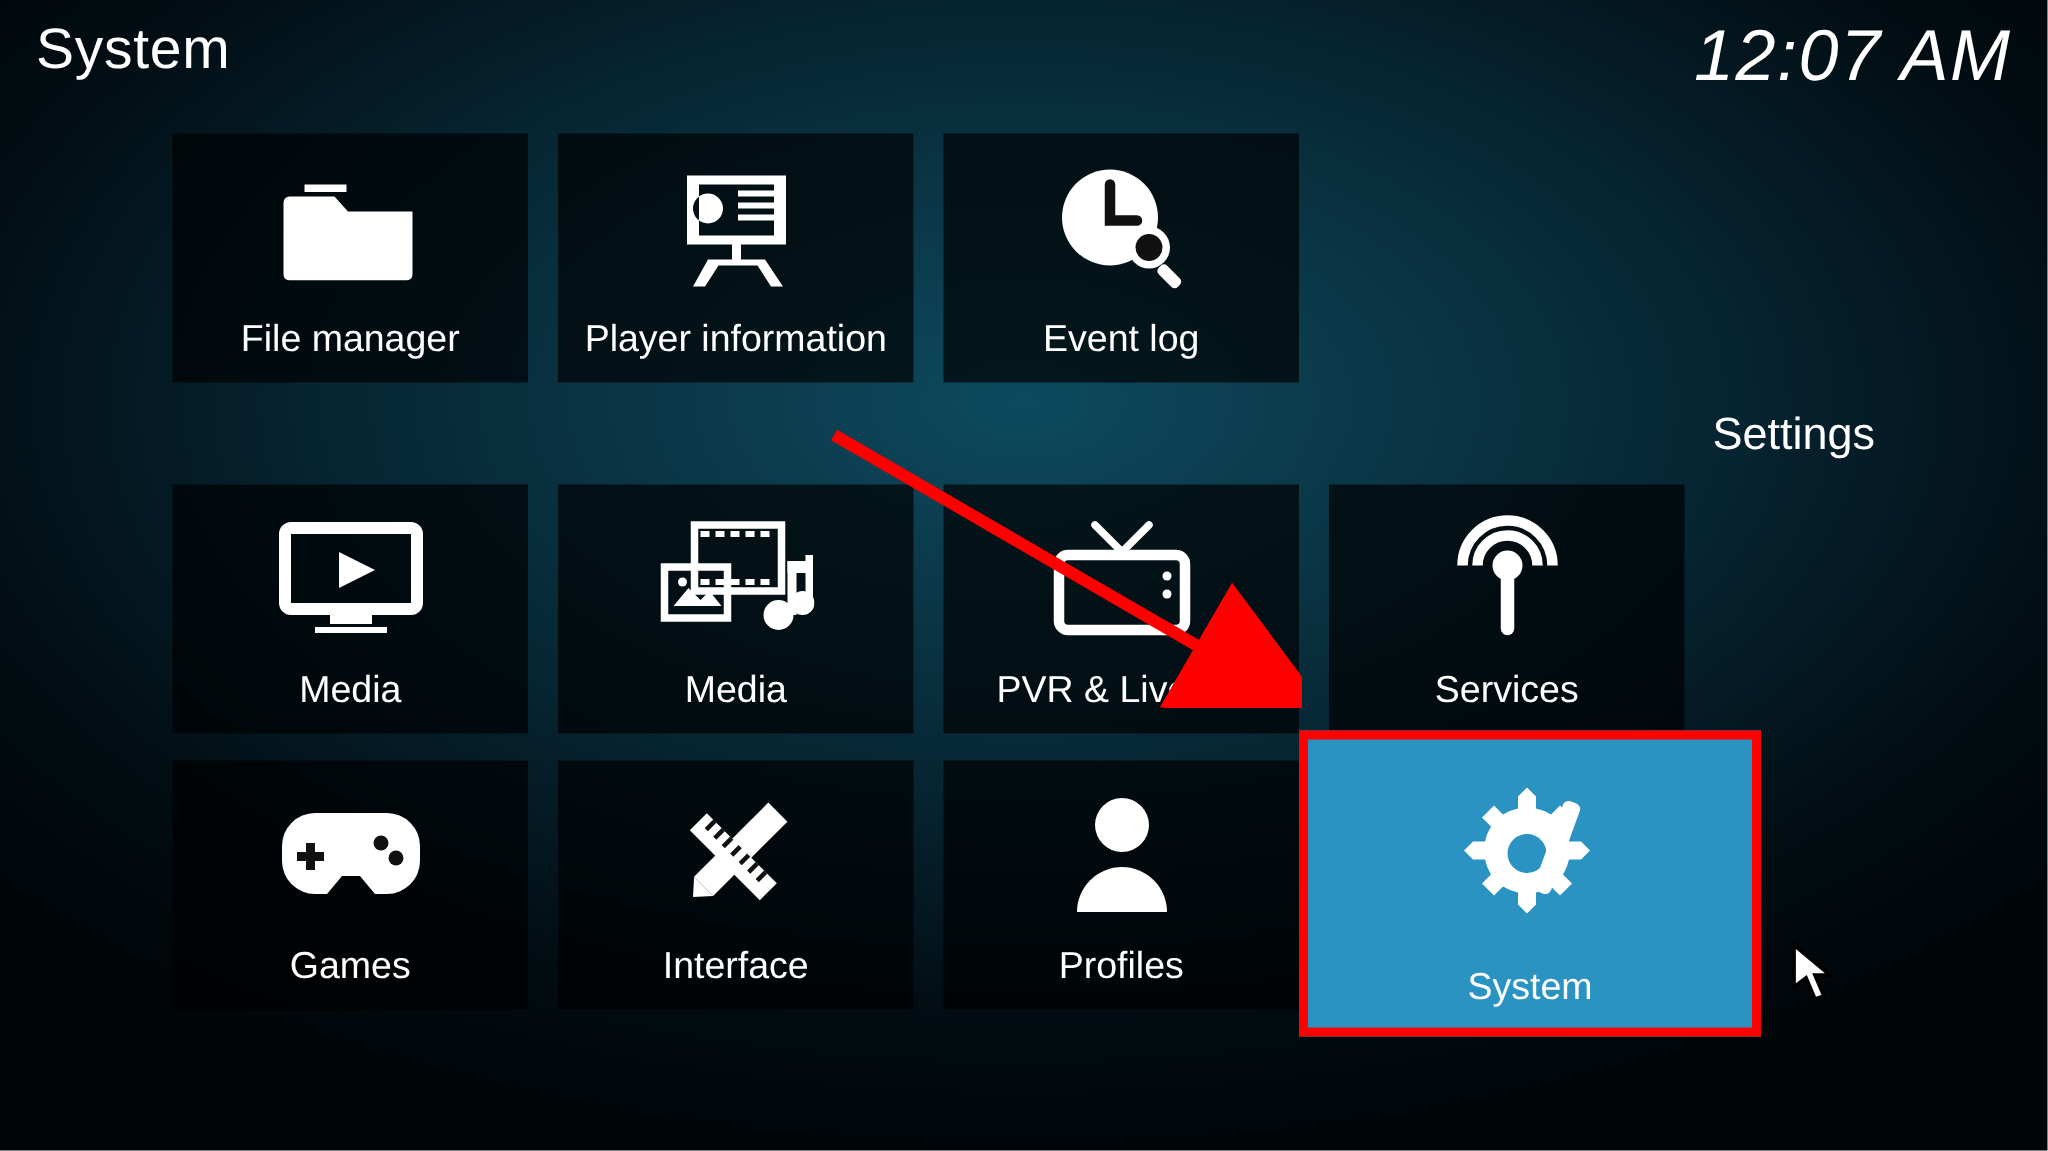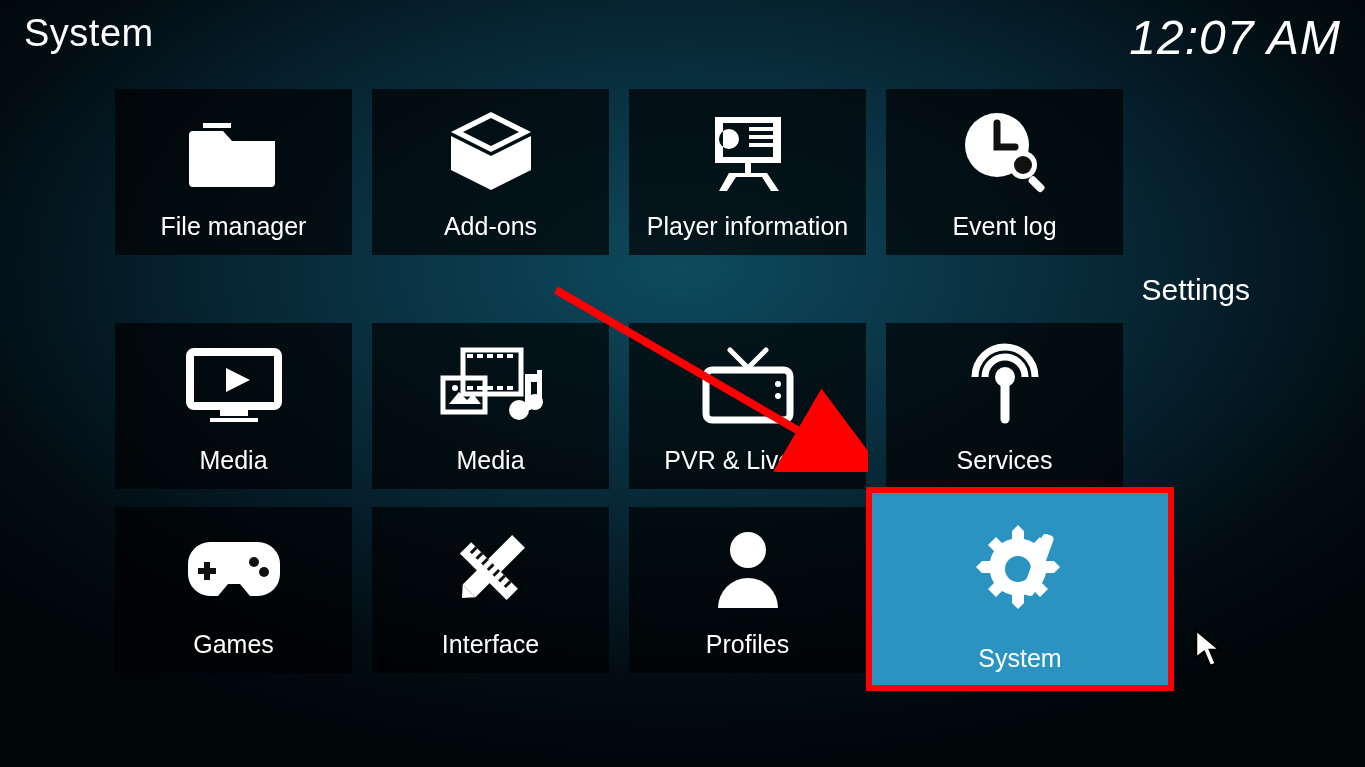"Add-ons" div.tile { html: <div> <div> <svg> <path></path> </svg> </div> <div>Add-ons</div> </div> -> none }
